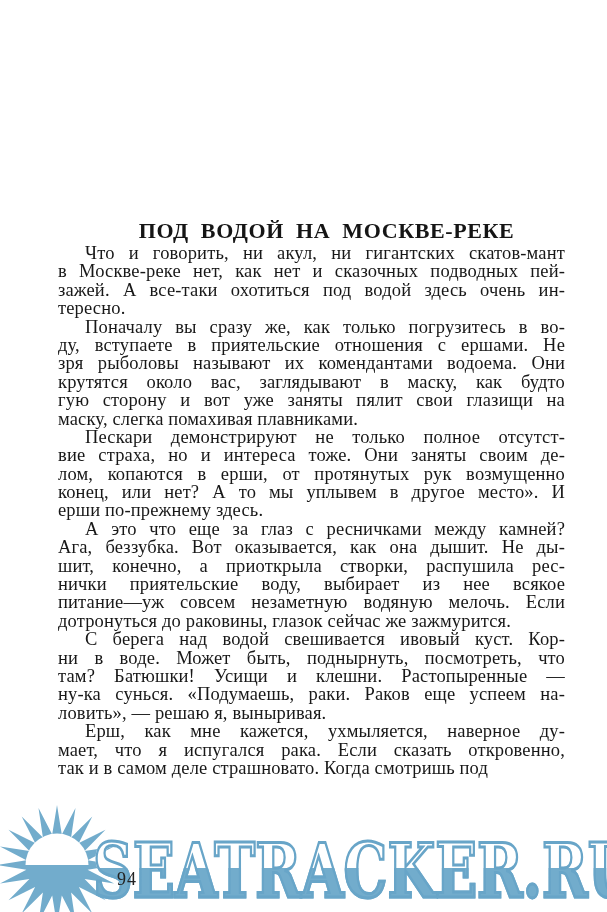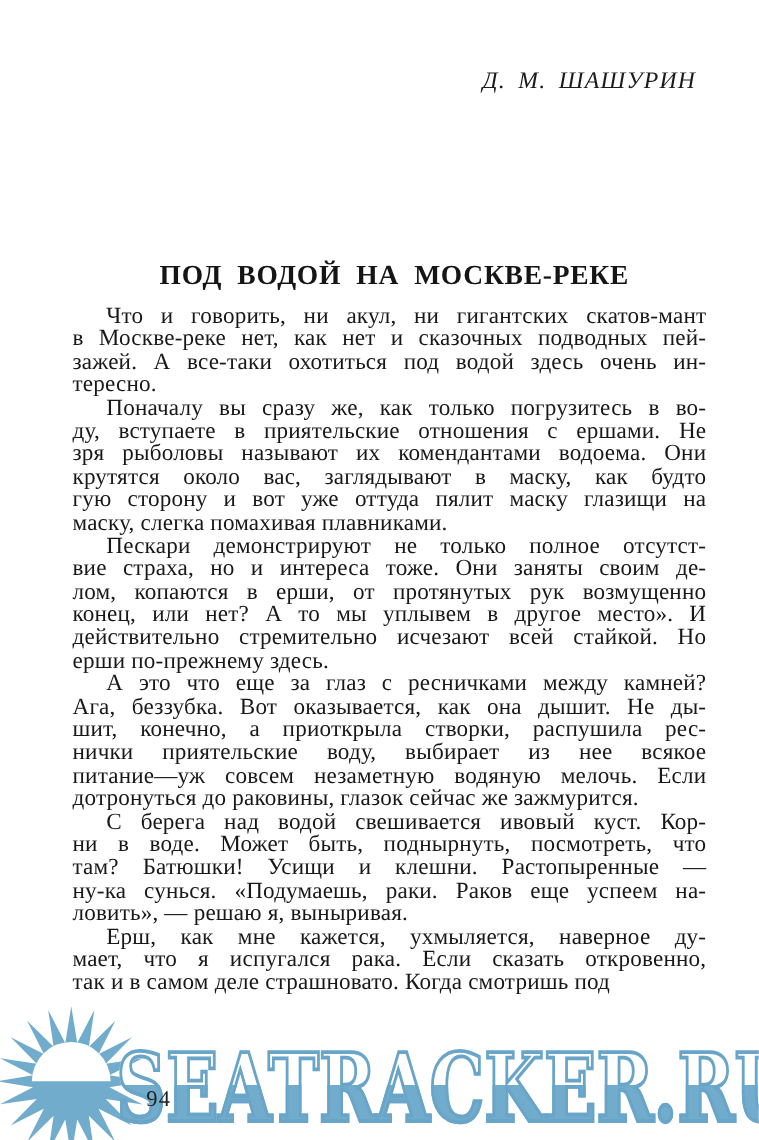"Д. М. ШАШУРИН" div.author { html: <div>Д. М. ШАШУРИН</div> -> none }
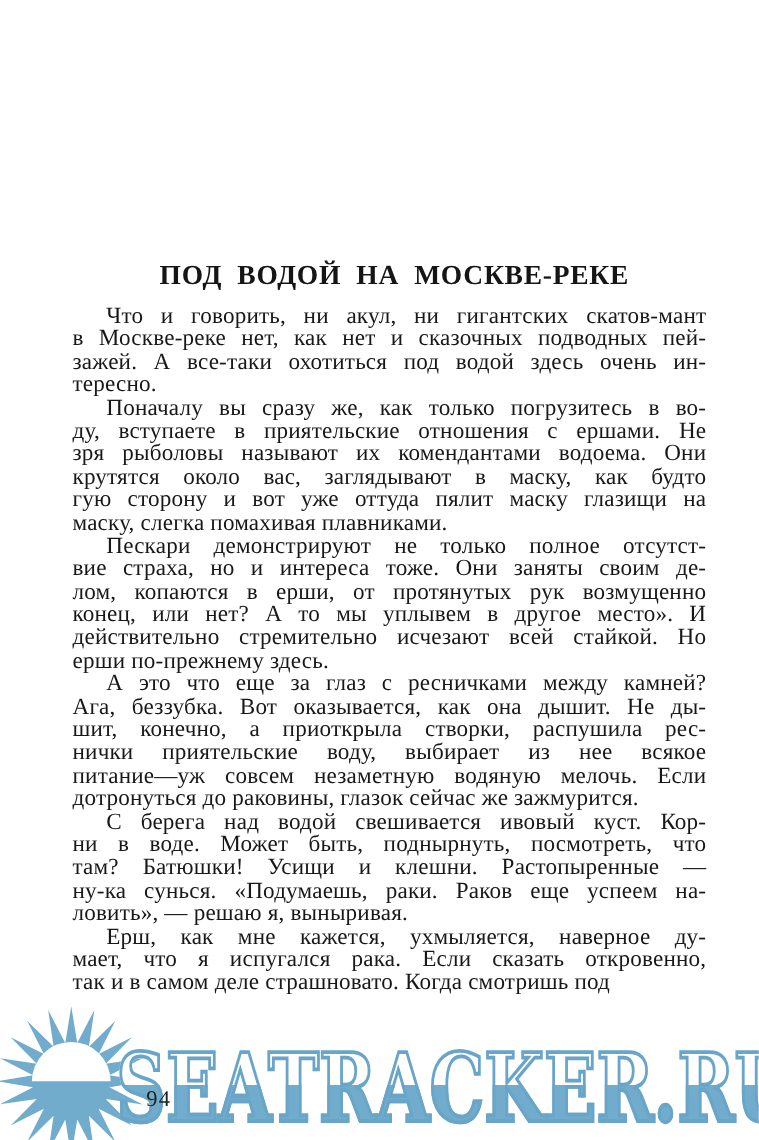"ПОД ВОДОЙ НА МОСКВЕ-РЕКЕ" .title { margin: 4px -> 15px }
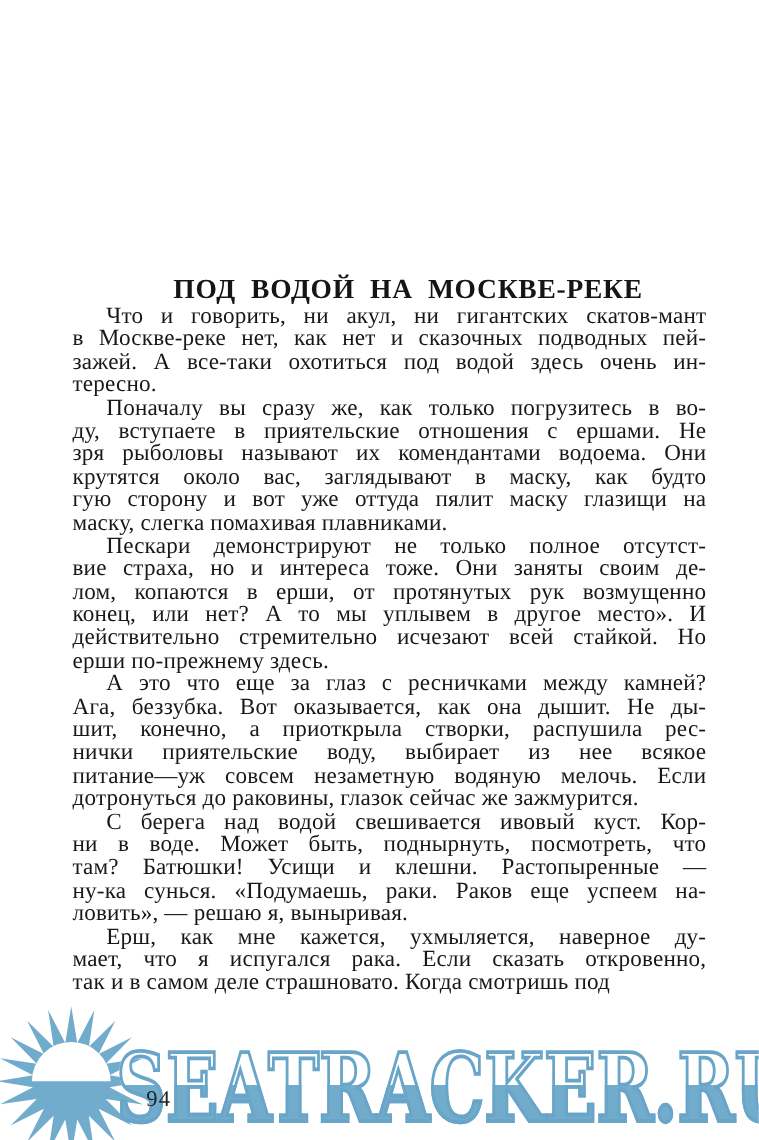"гую сторону и вот уже" div.line { text: оттуда пялит маску -> заняты пялит свои }
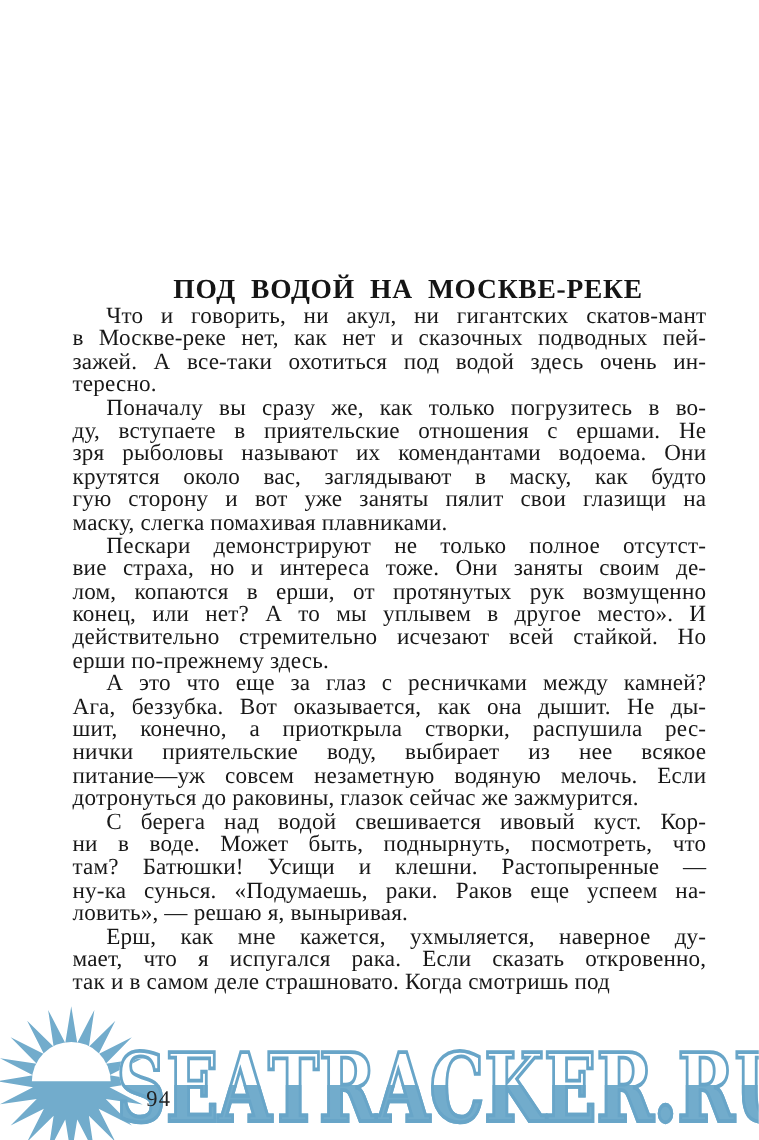"действительно стремительно исчезают всей" div.line { html: <div>действительно стремительно исчезают всей стайкой. Но</div> -> none }
